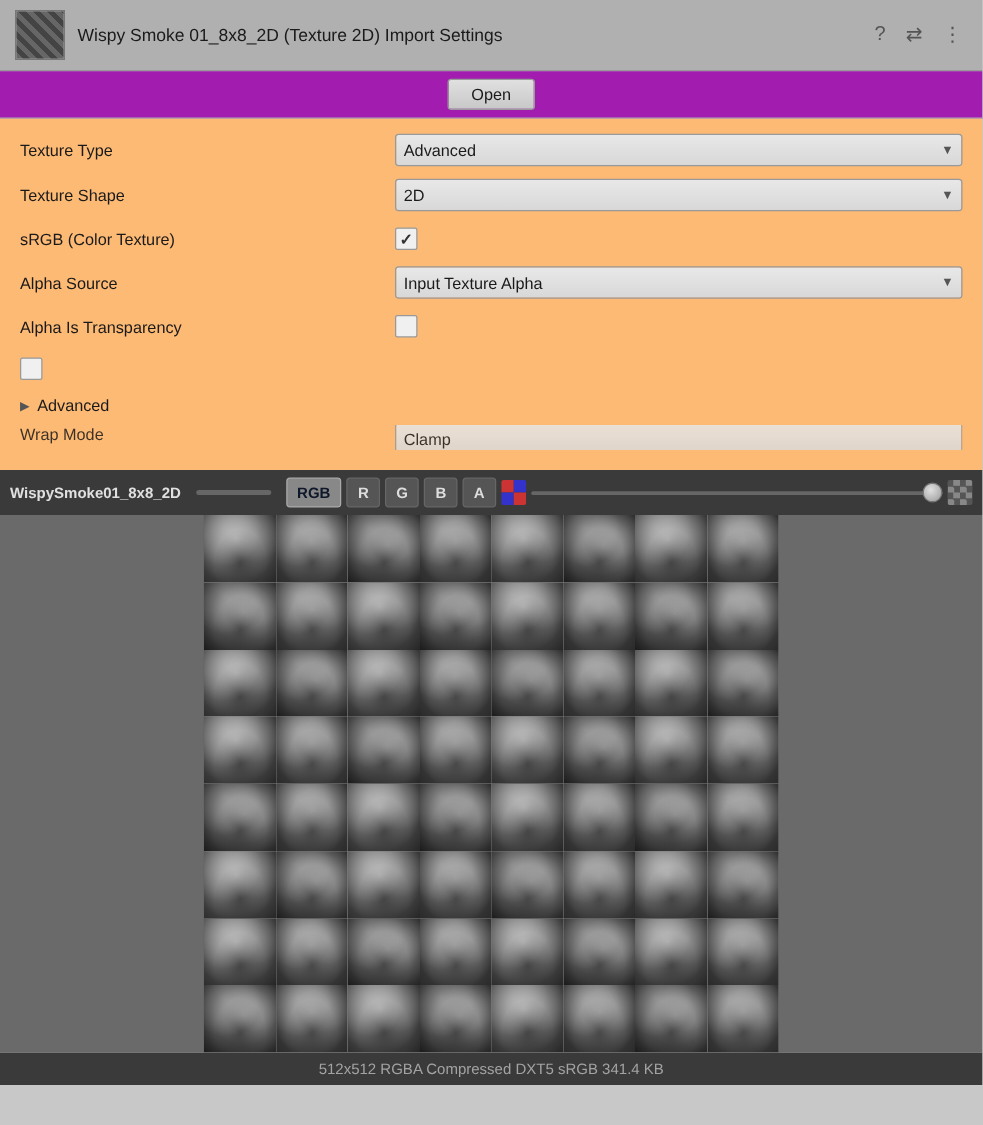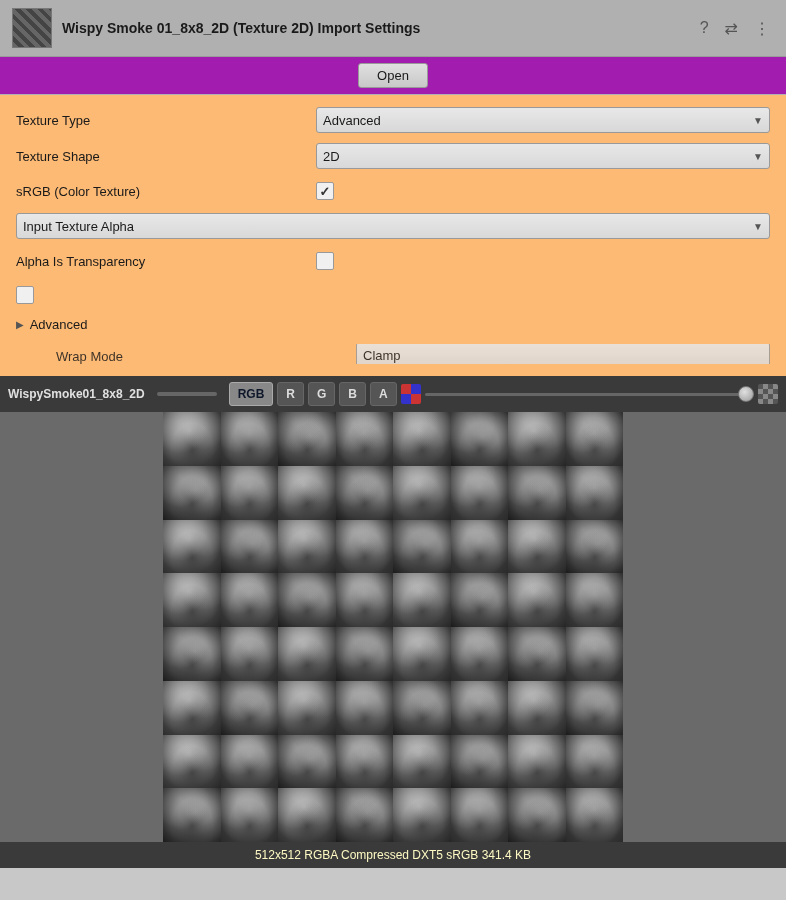"Wispy Smoke 01_8x8_2D (Texture 2D)" .title-text { font-weight: 700 -> 400 }
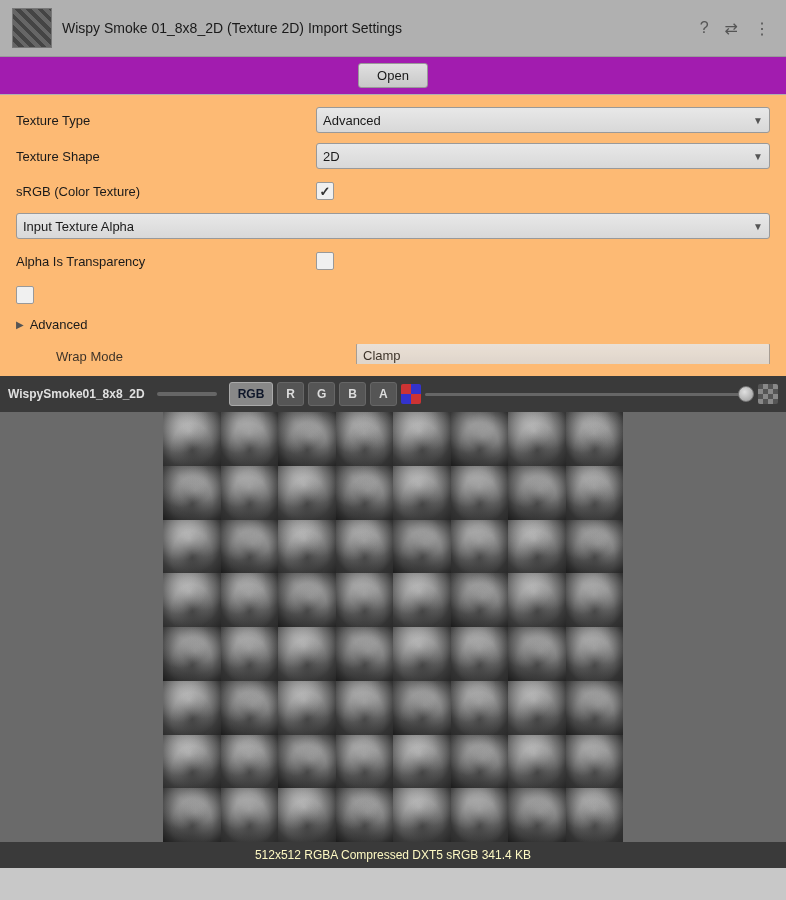"Alpha Source" div.field-label { html: none -> <div>Alpha Source</div> }
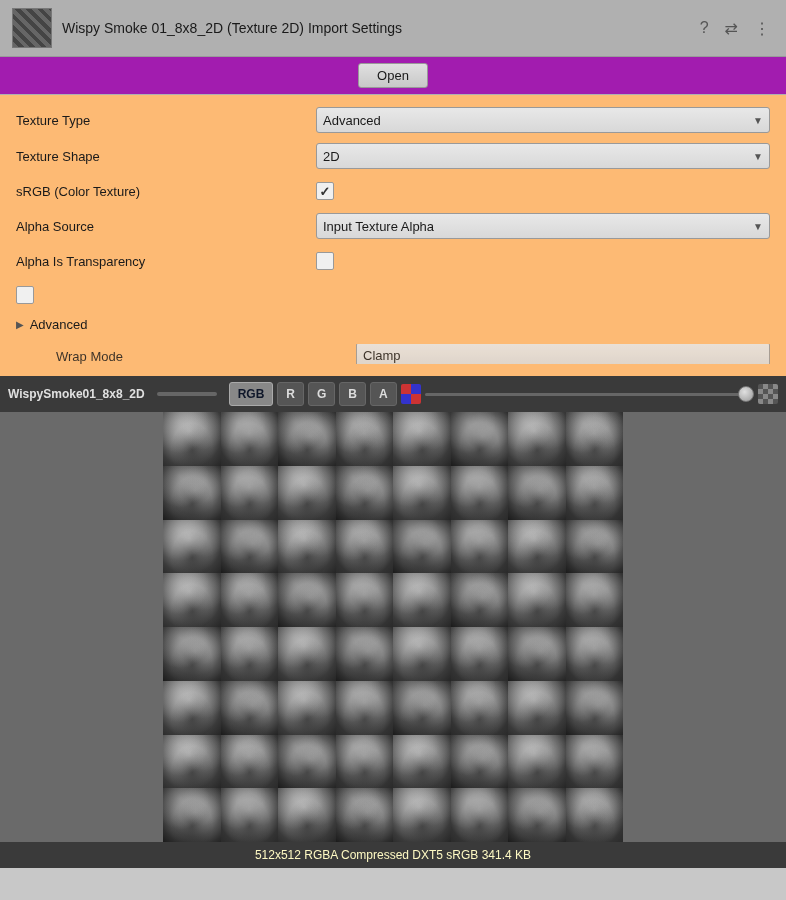"Wrap Mode" .wrap-row-partial { align-items: flex-end -> flex-start; margin-left: 40px -> none }
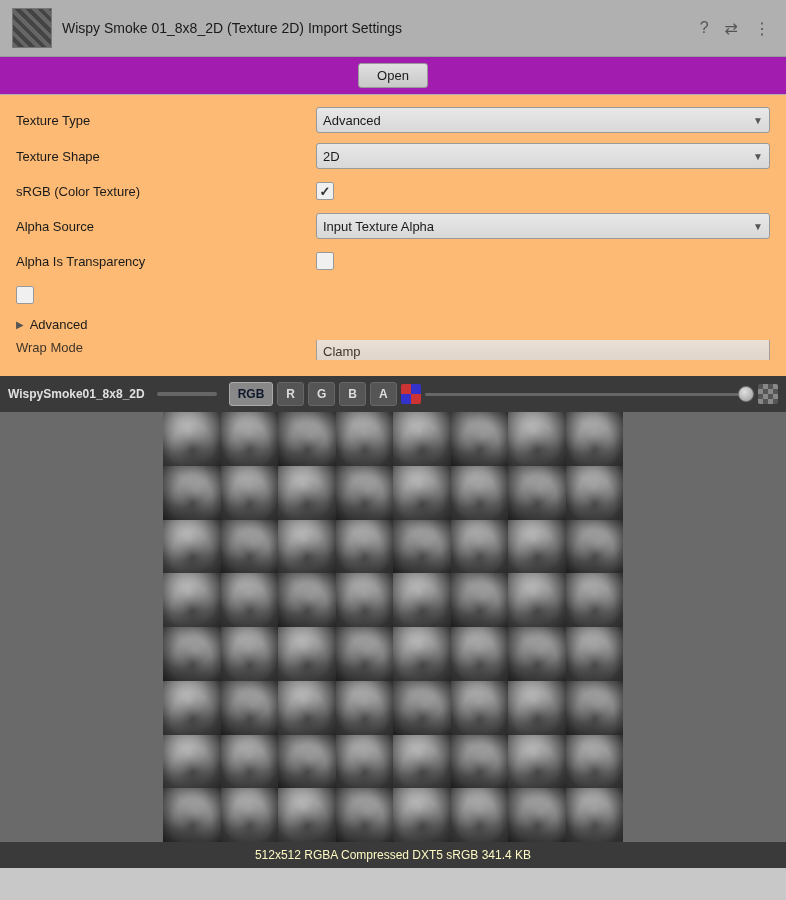"512x512 RGBA Compressed DXT5 sRGB" .status-bar { color: #fef9c3 -> #a3a3a3 }
